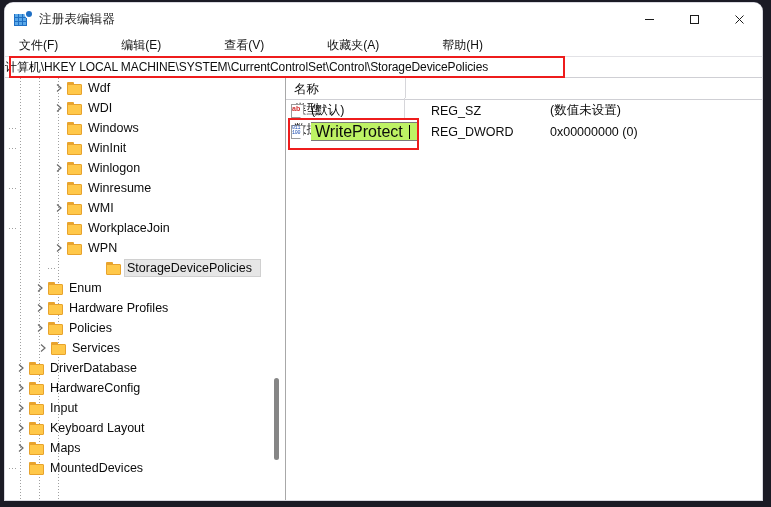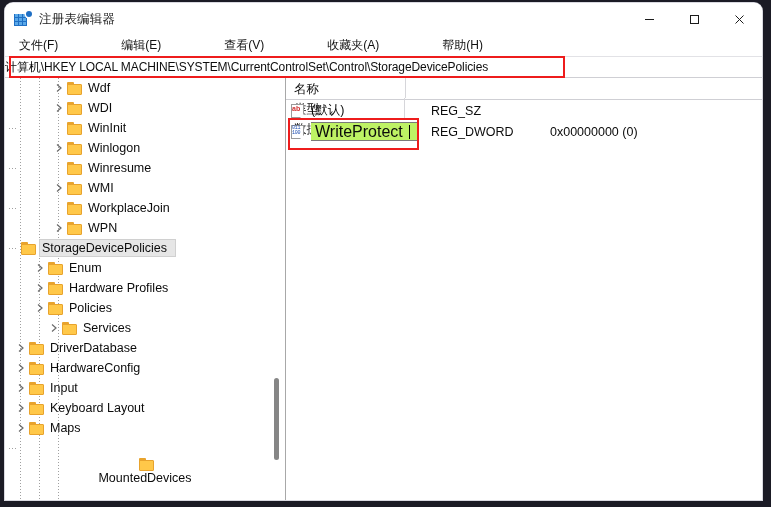"(数值未设置)" span.vdata { html: none -> <span>(数值未设置)</span> }
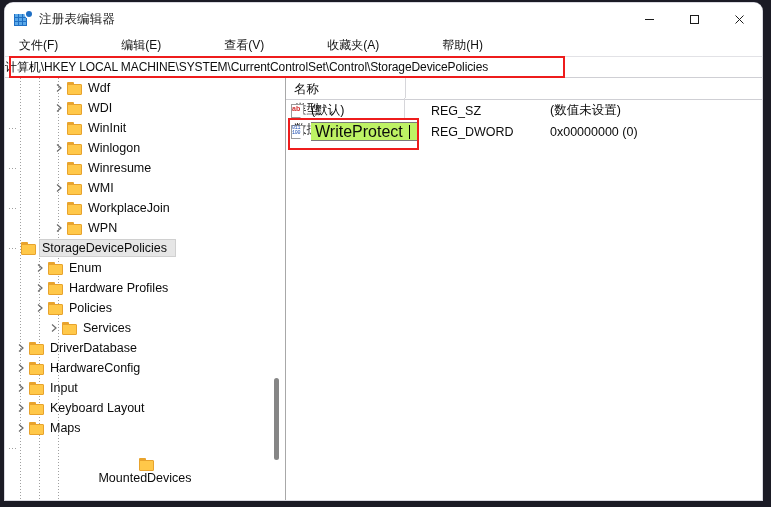"Windows" div.trow { html: none -> <div> <span> <span></span> </span> <span> <span></span> <span></span> </span> <span>Windows</span> </div> }
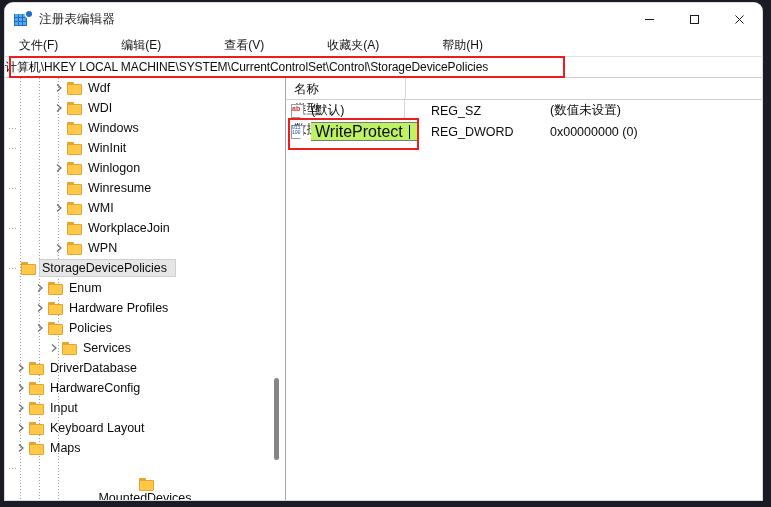"StorageDevicePolicies" div.trow { margin-left: none -> 39px; padding-left: none -> 46px }
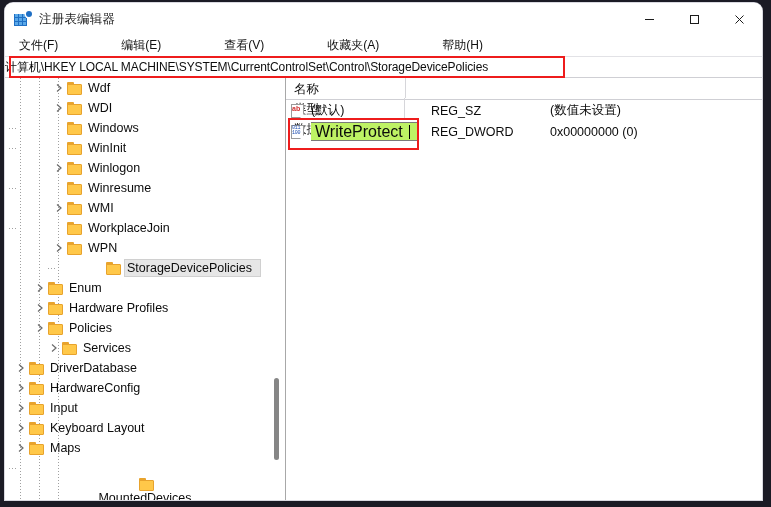"Services" div.trow { padding-left: 41px -> 30px }
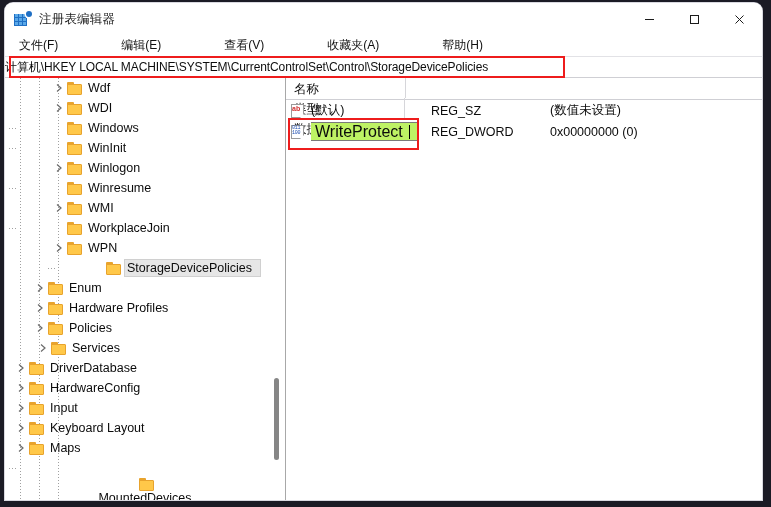"MountedDevices" div.trow { flex-direction: column -> none }
